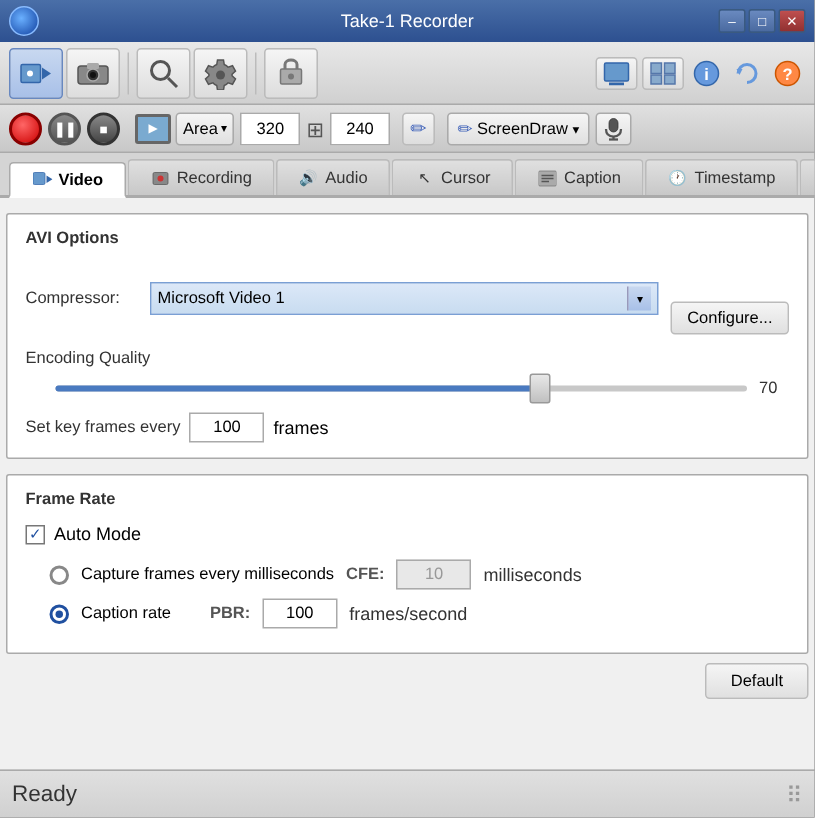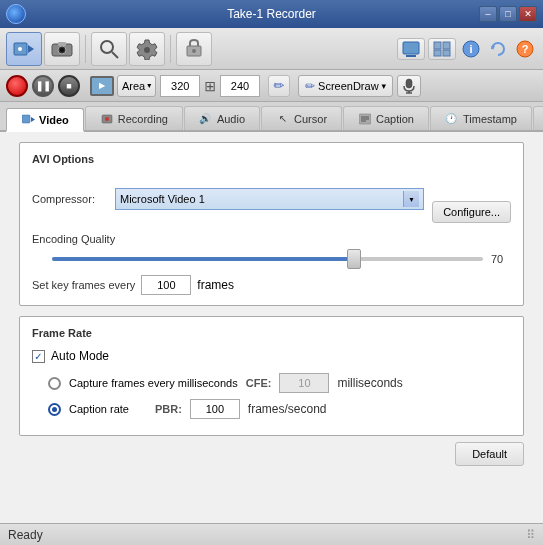"AVI Options" .content-area { padding: 10px 19px -> 10px 4px }
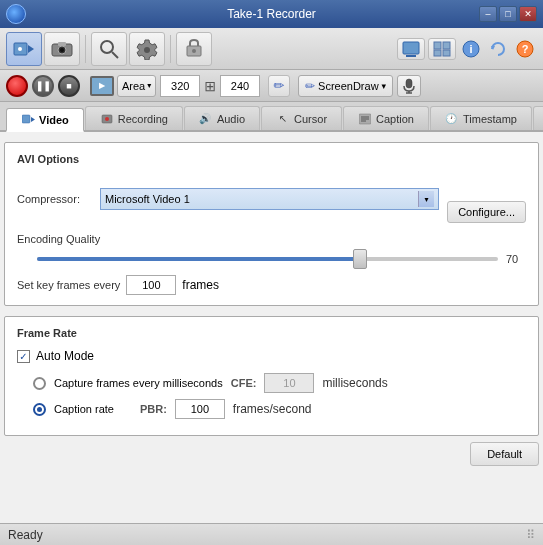"Ready" .status-bar { font-size: 12px -> 15px; height: 22px -> 32px }
